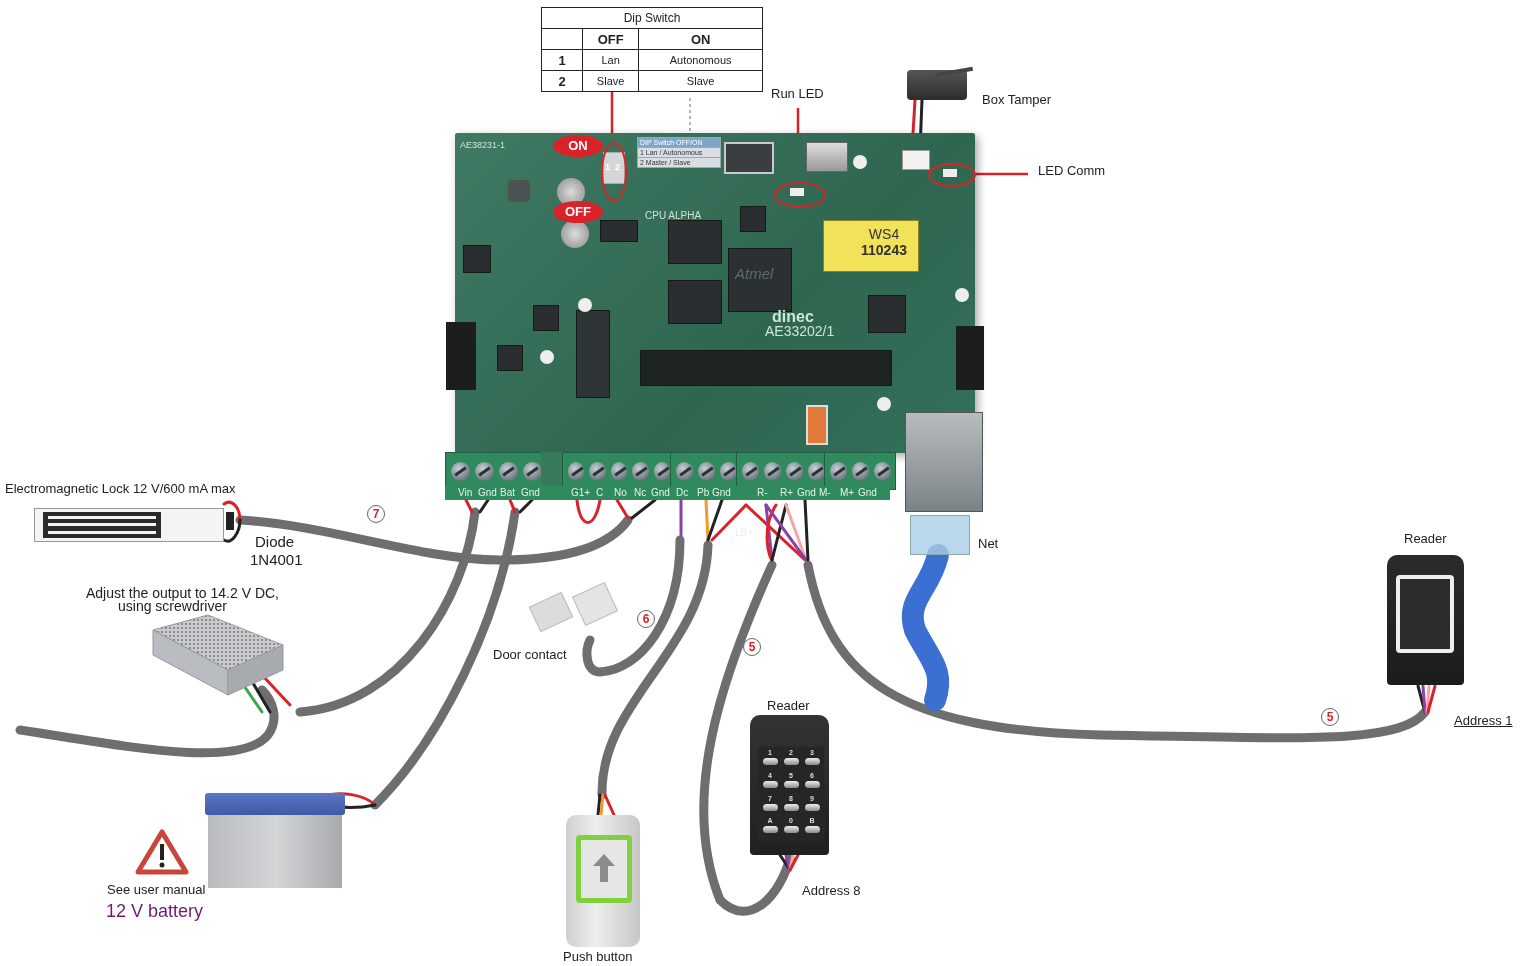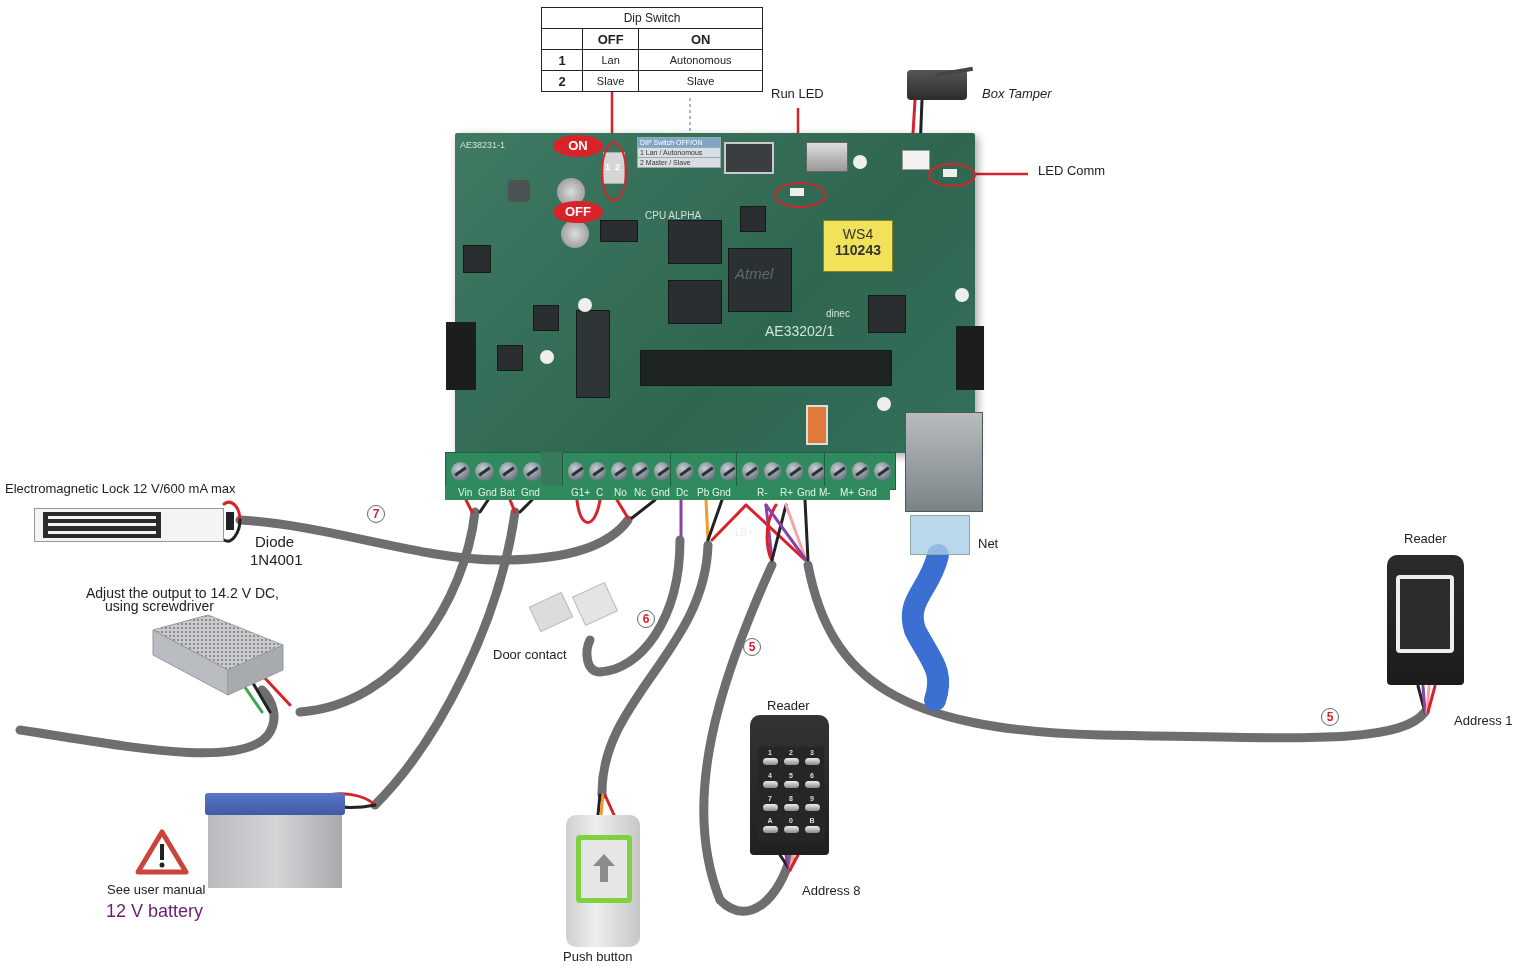"Box Tamper" div.lbl { font-style: italic -> none; top: 86px -> 92px }
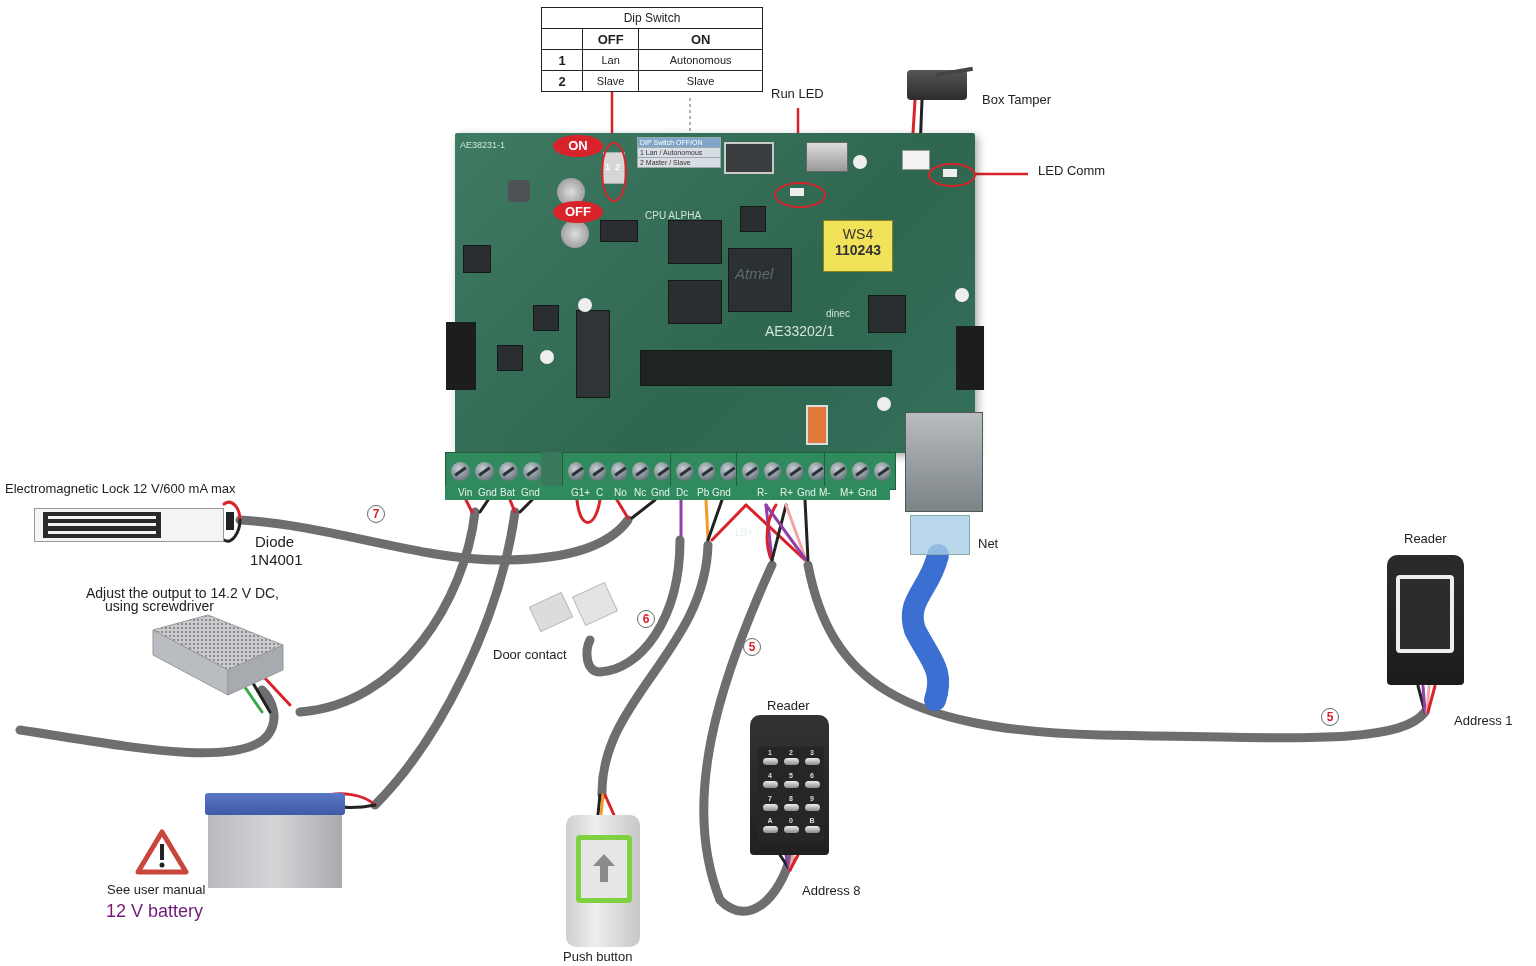"WS4" .ws4 { padding-left: none -> 26px }
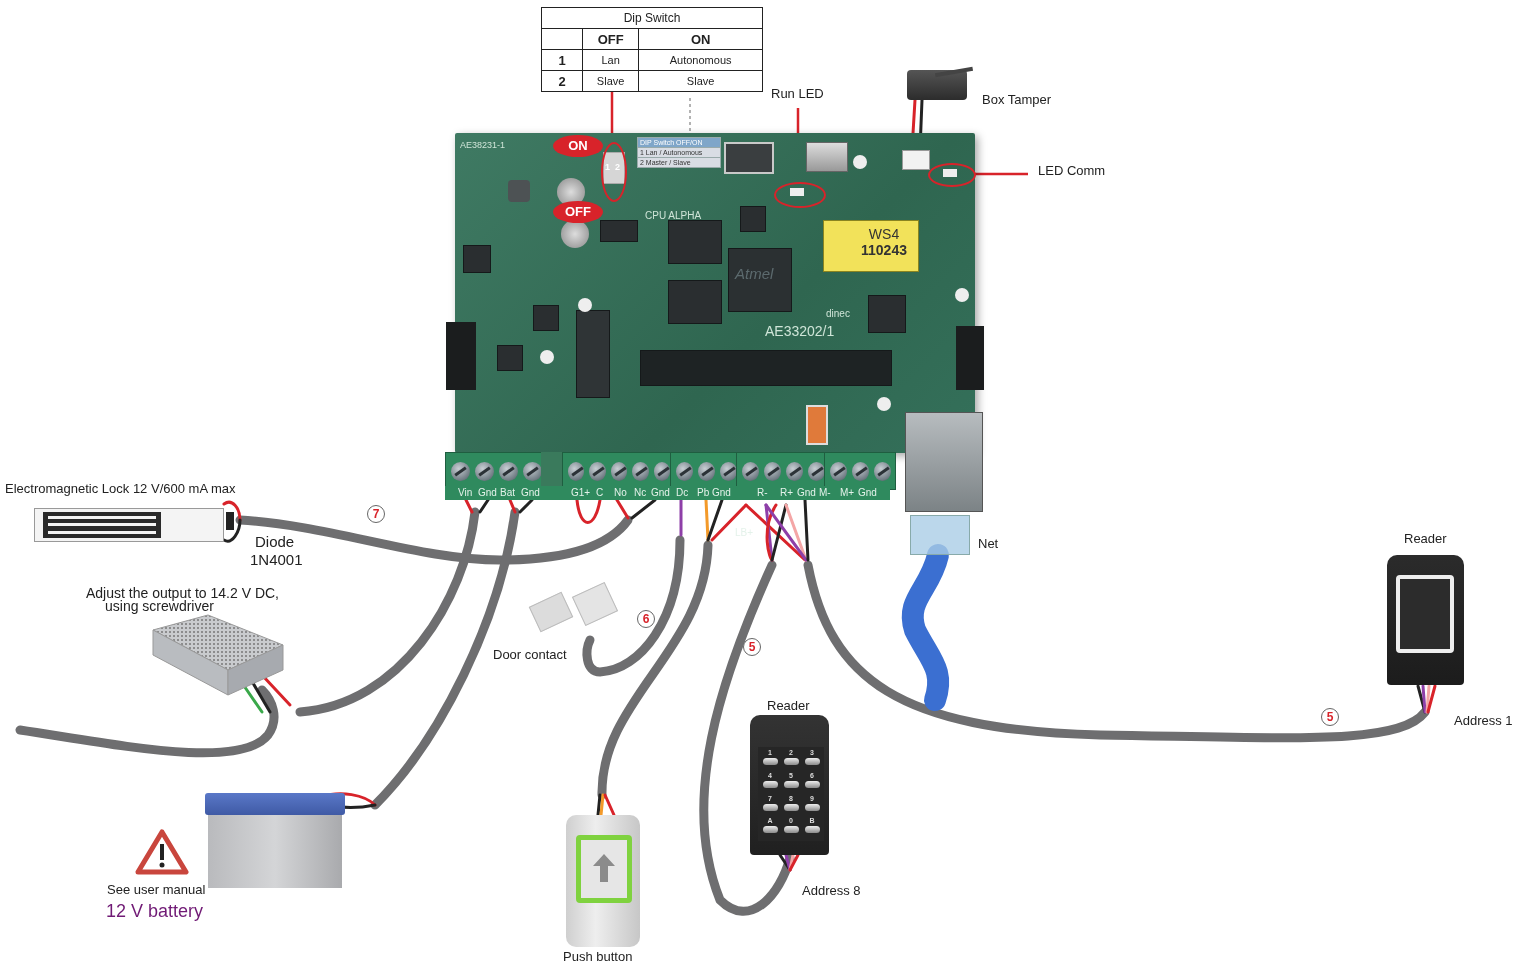"dinec" div.lbl { font-size: 10px -> 16px; font-weight: none -> bold; left: 826px -> 772px }
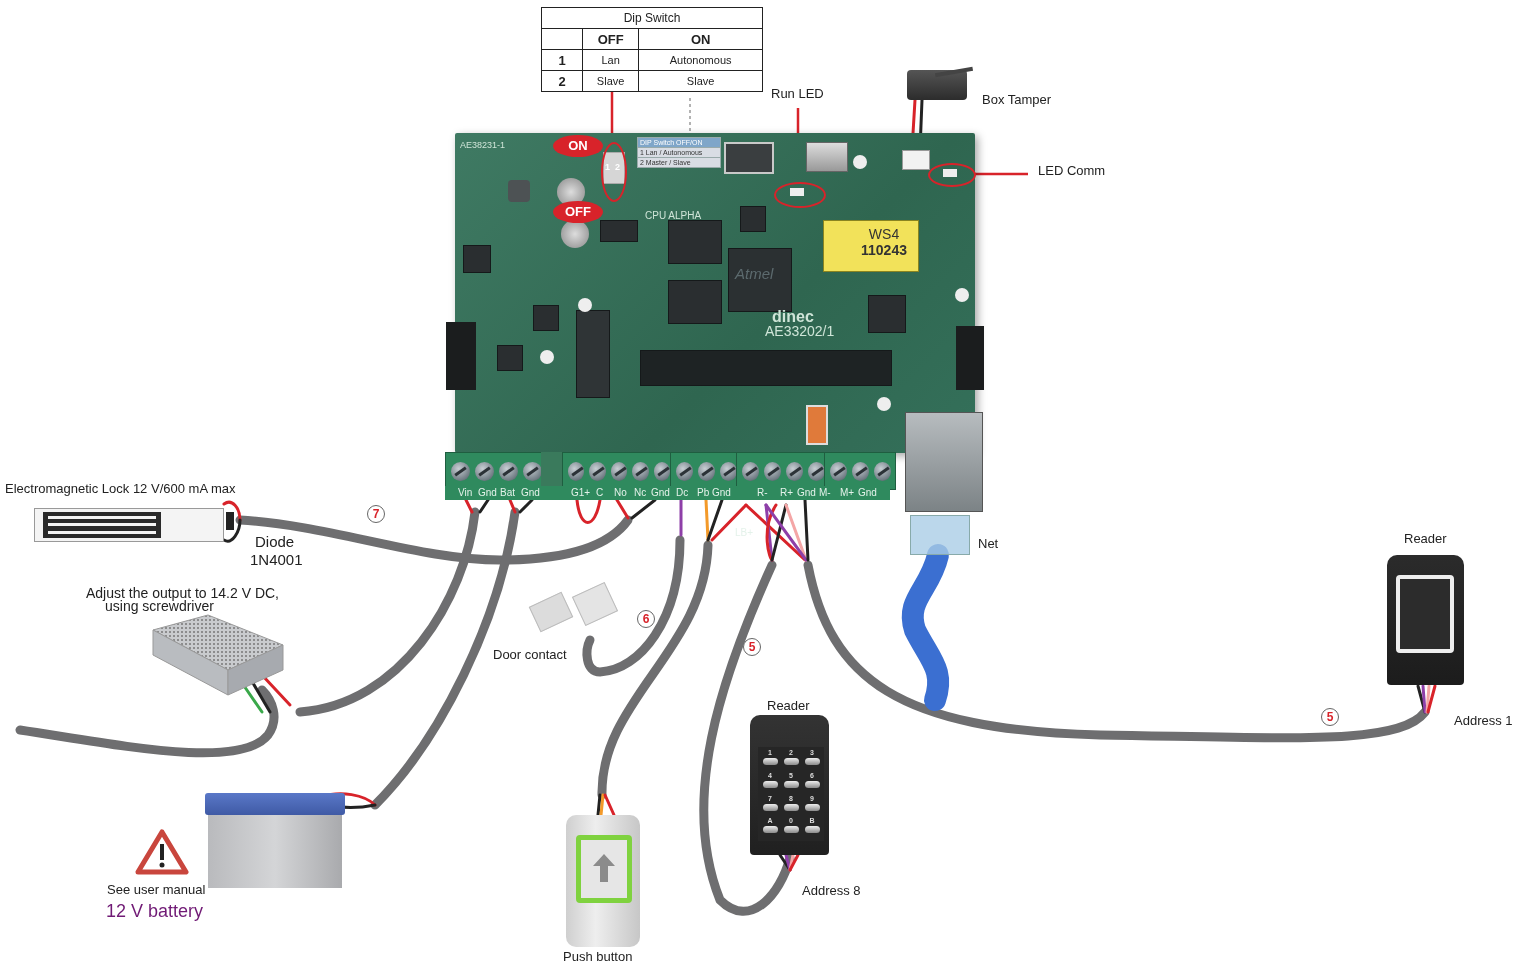"using screwdriver" div.lbl { left: 105px -> 118px }
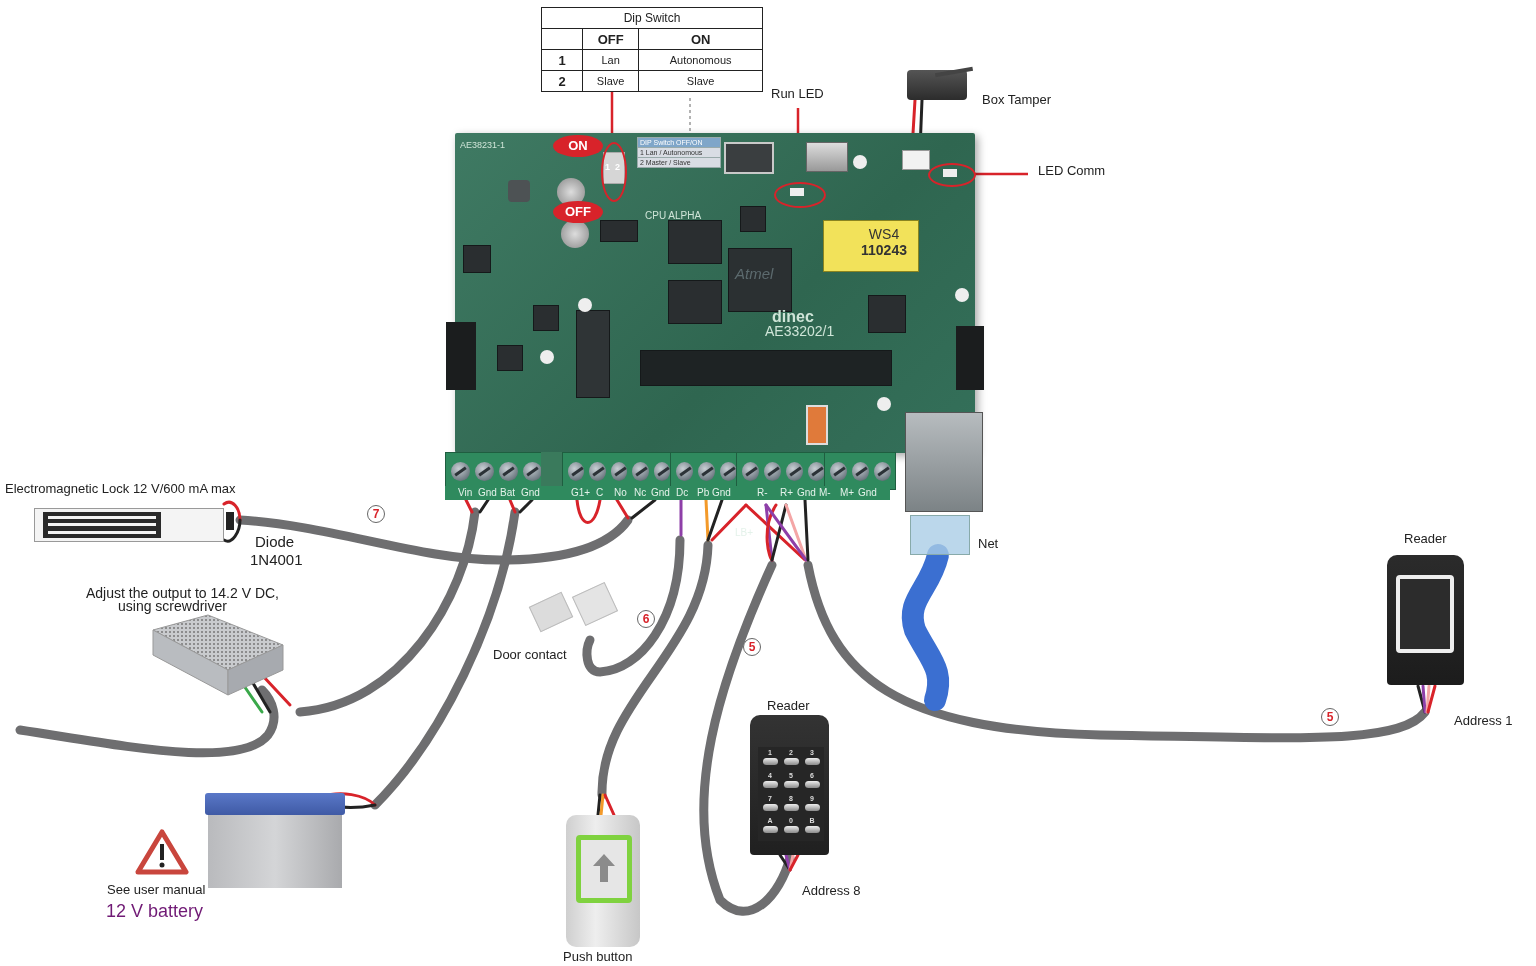"Address 1" div.lbl { text-decoration: none -> underline }
